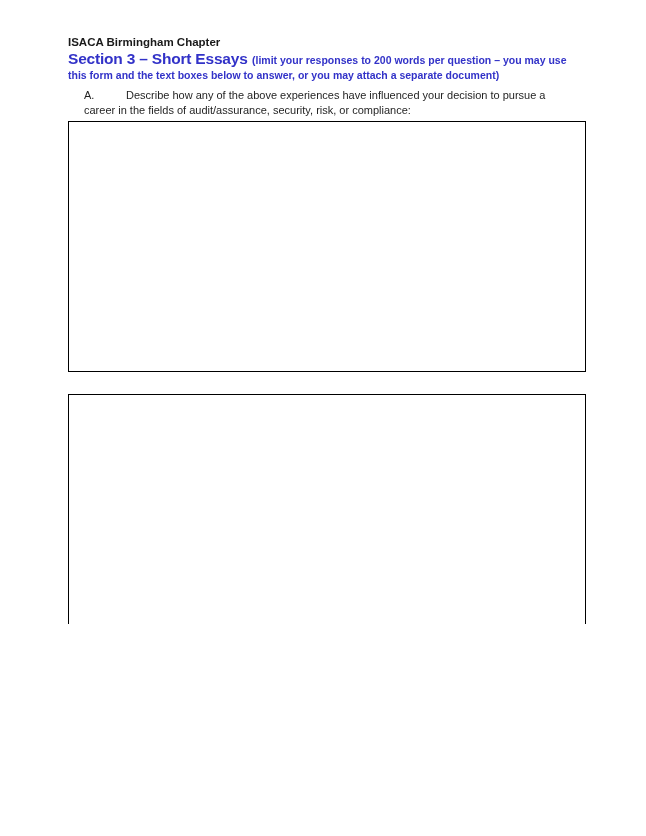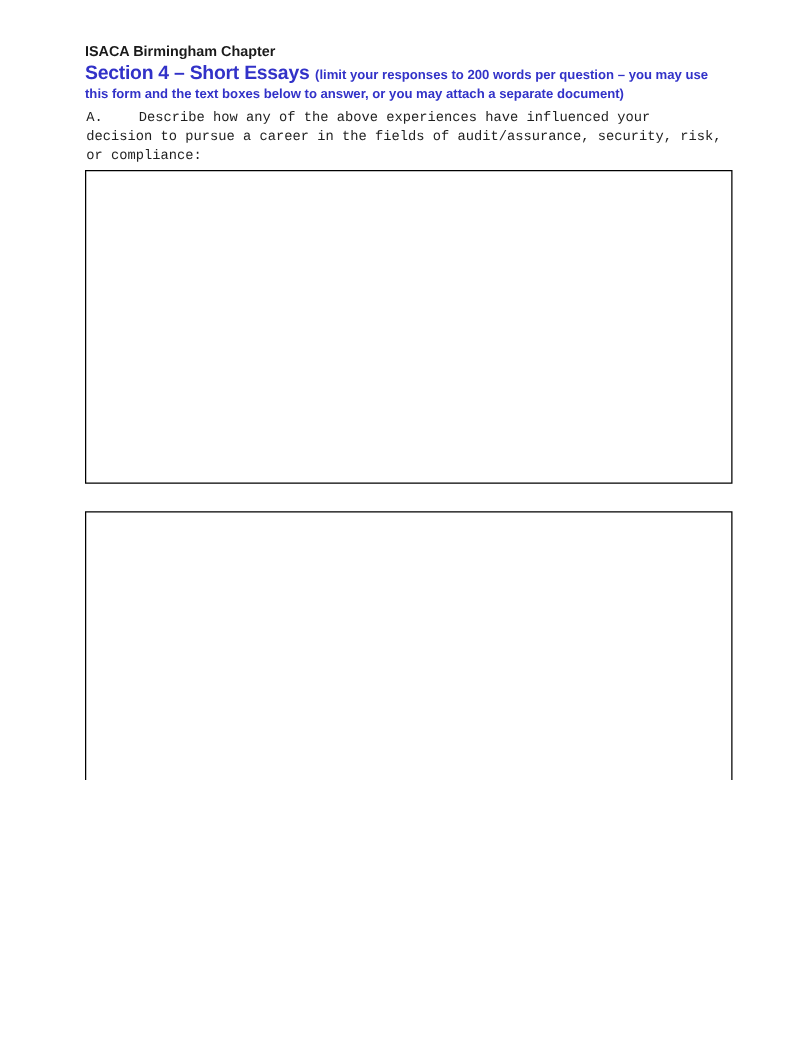"Section 4 – Short Essays" span.section-title { text: 4 -> 3 }
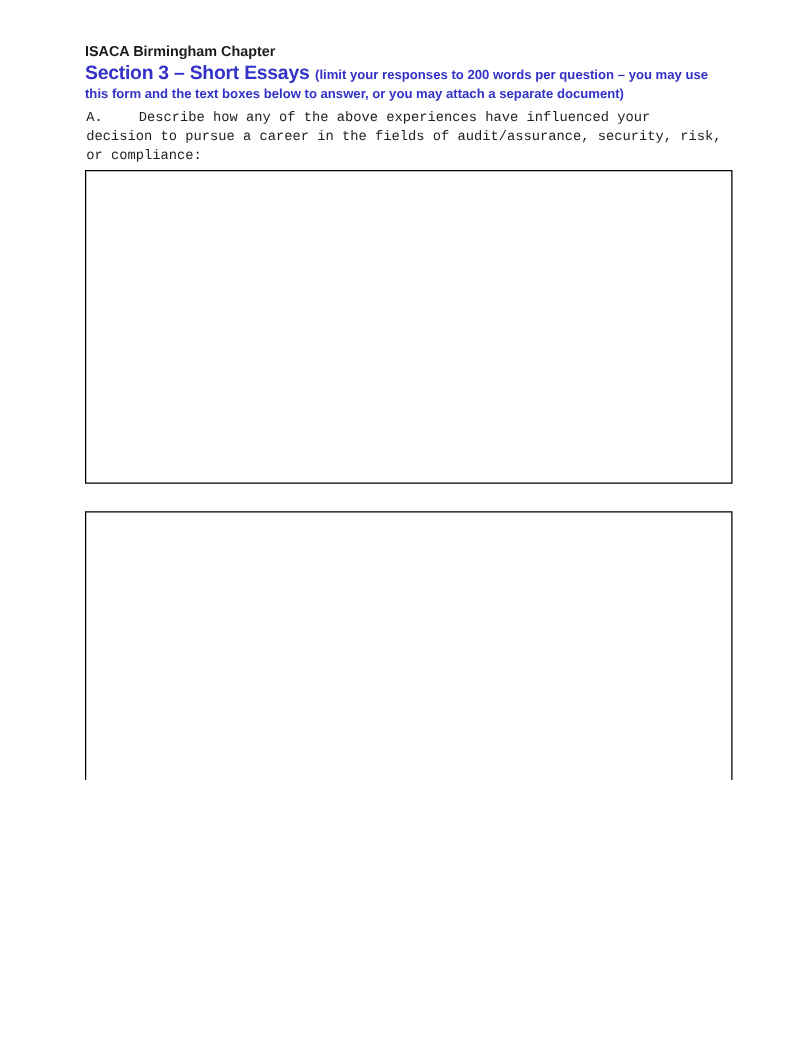"A. Describe how any of" .question { font-family: Liberation Mono, monospace -> none; margin: 6px 0 3px 1px -> 6px 0 3px 16px }
